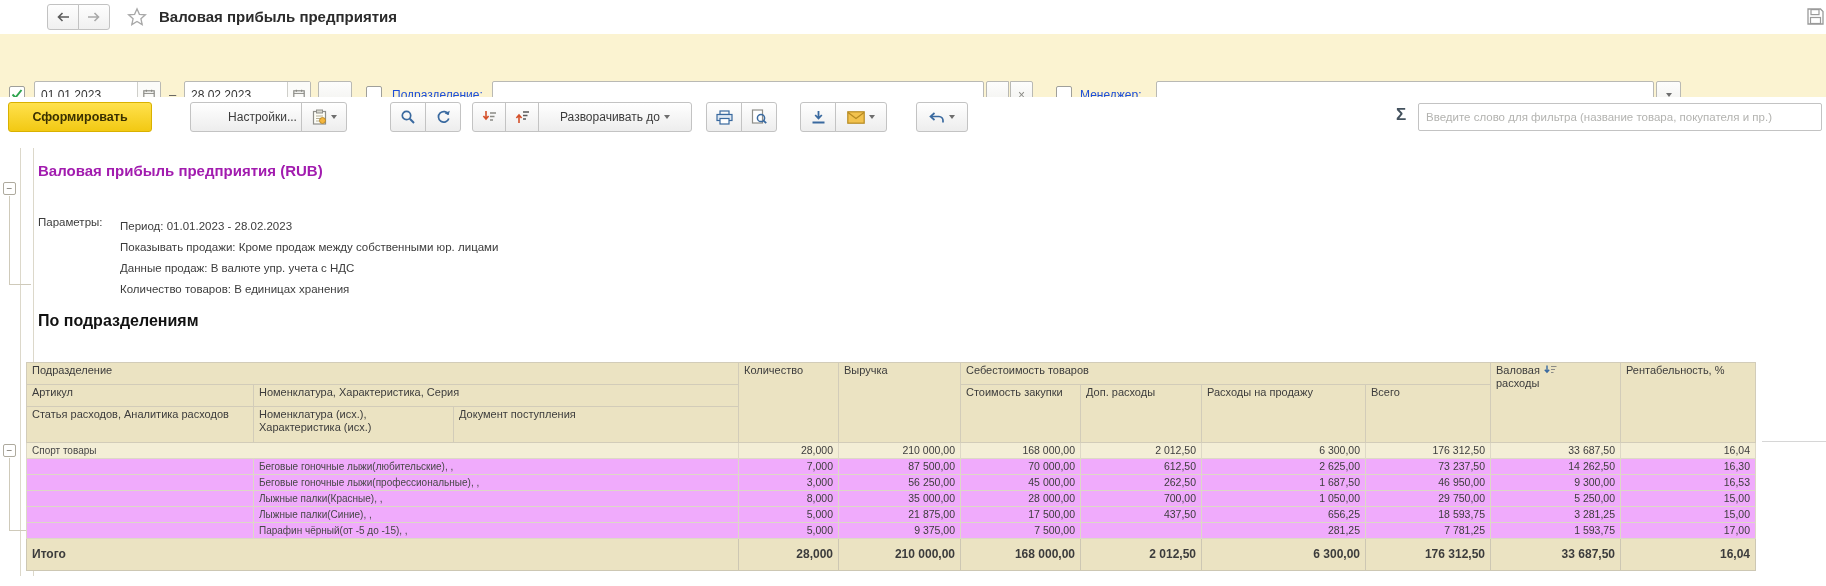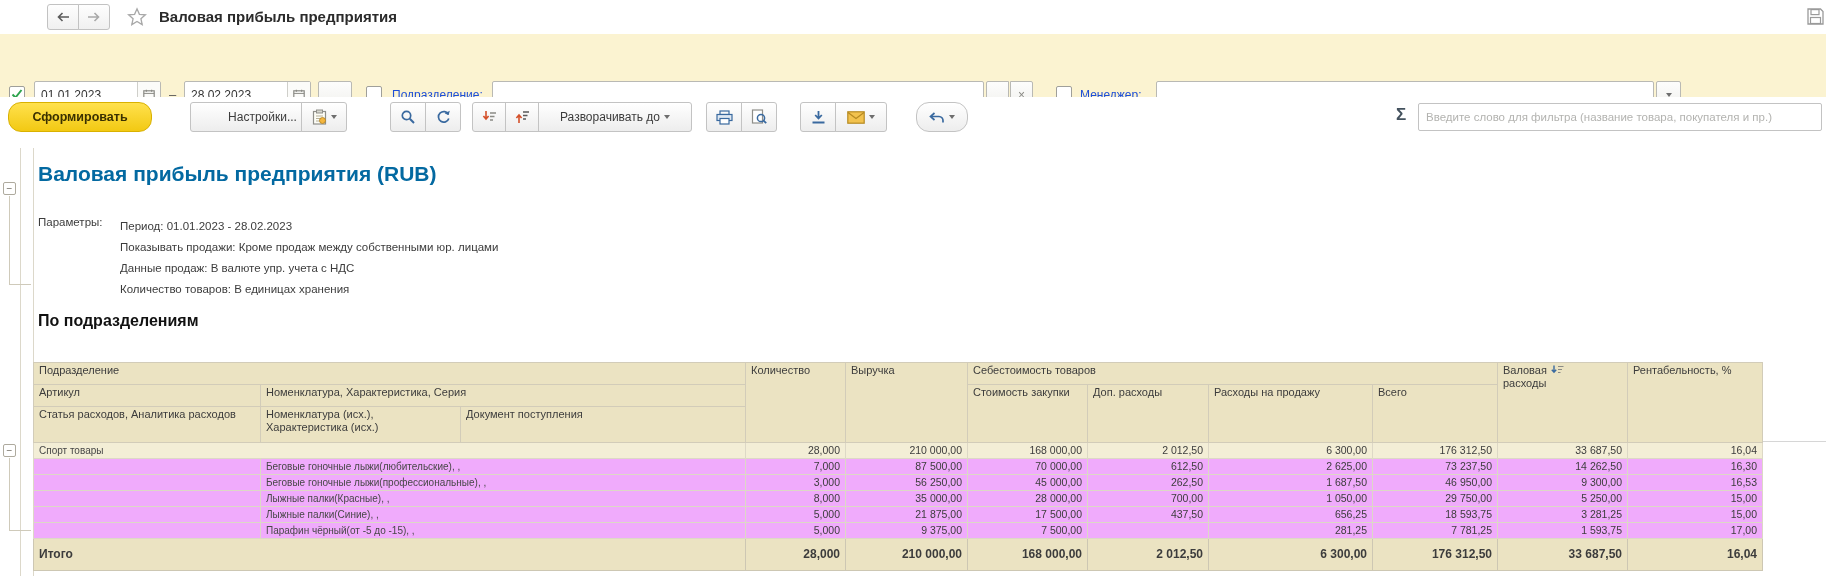"Сформировать" .btn { border-radius: 13px -> 3px }
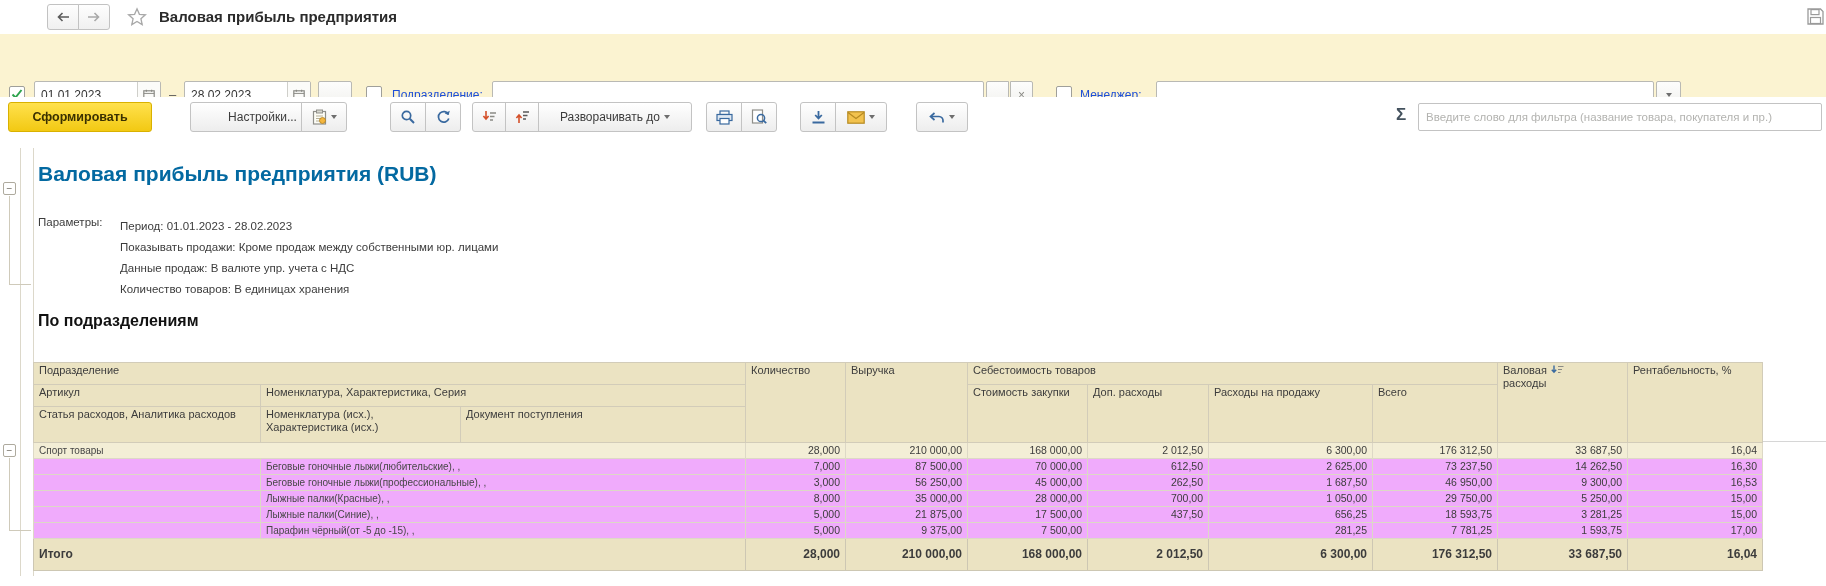"Валовая прибыль предприятия (RUB)" .rtitle { color: #0369a1 -> #a21caf; font-size: 21px -> 15px }
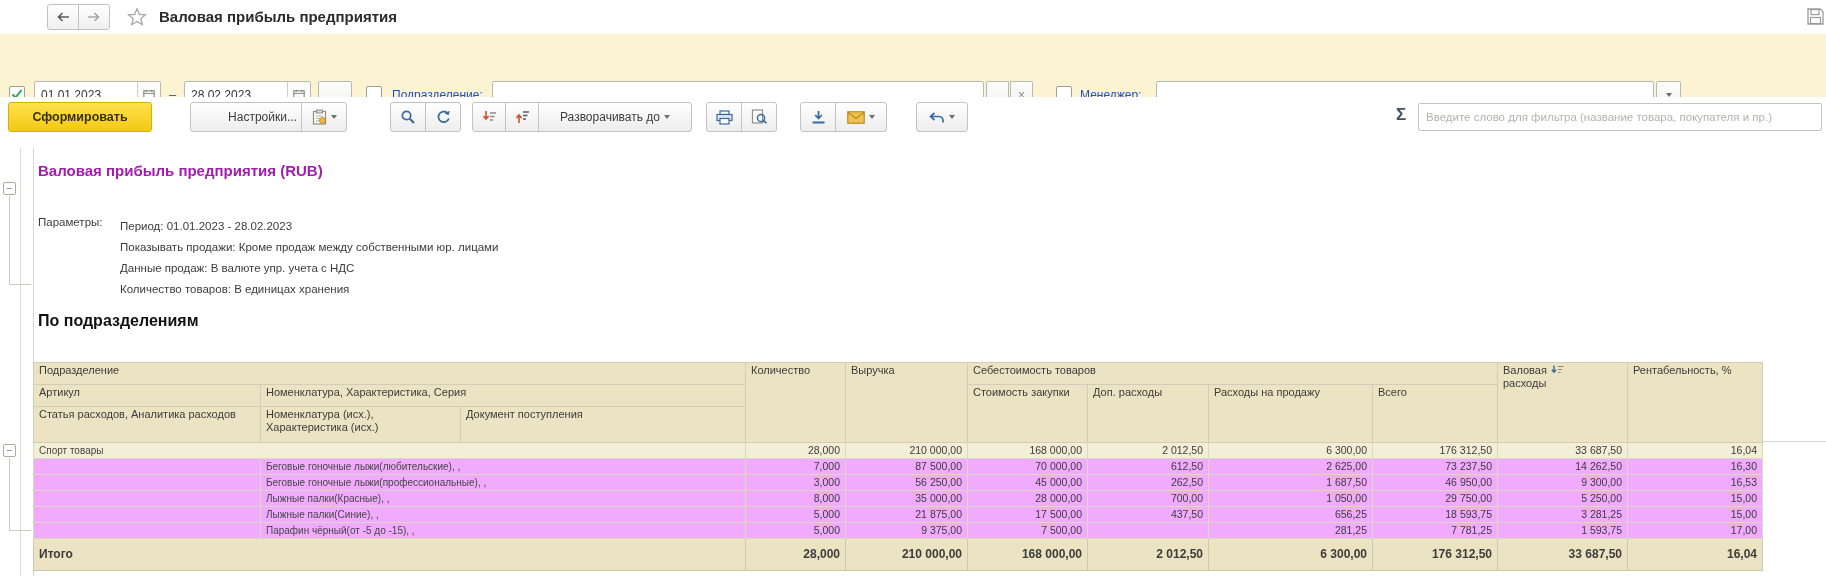"Подразделение" .gp-table { left: 33px -> 26px }
